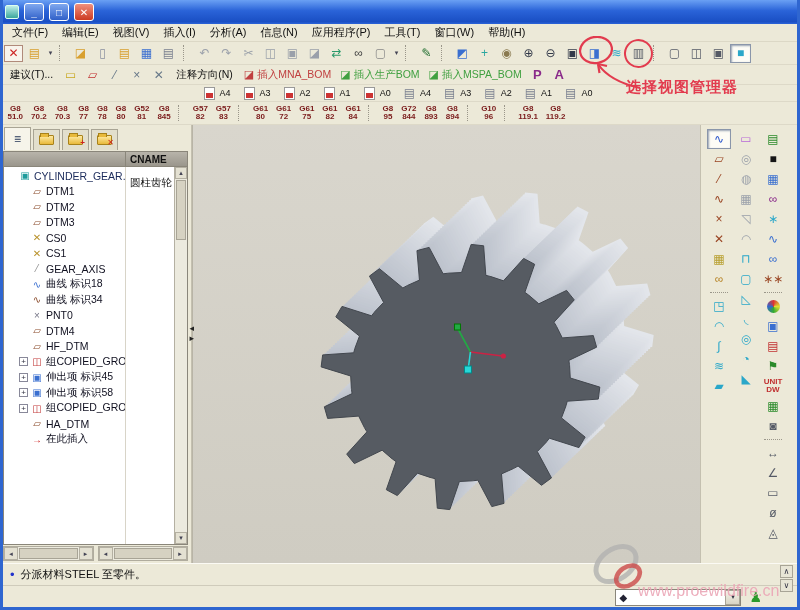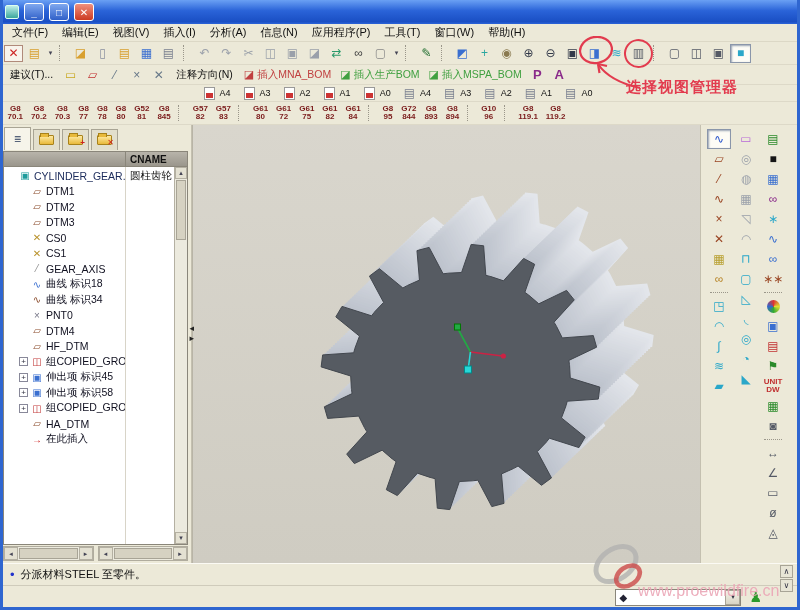"70.1" span { text: 70.1 -> 51.0 }
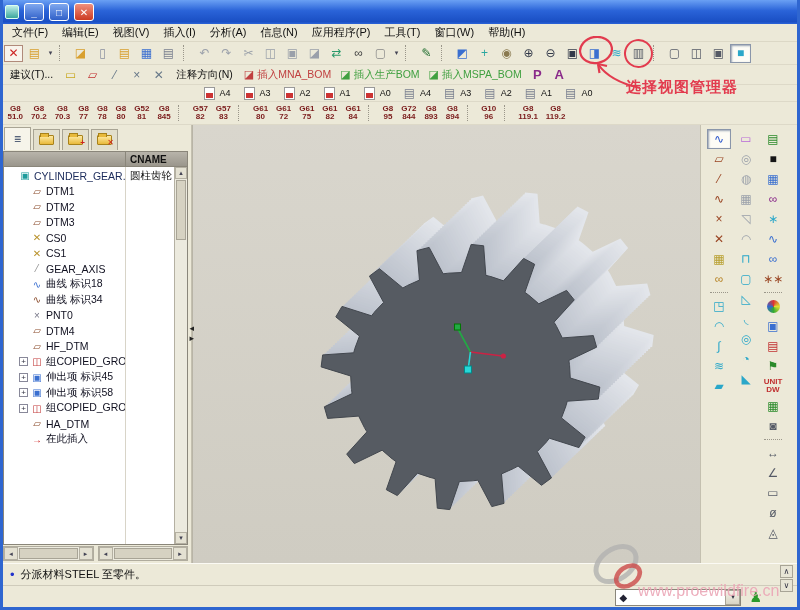"圆柱齿轮" .cname-col { padding-top: 1px -> 8px }
